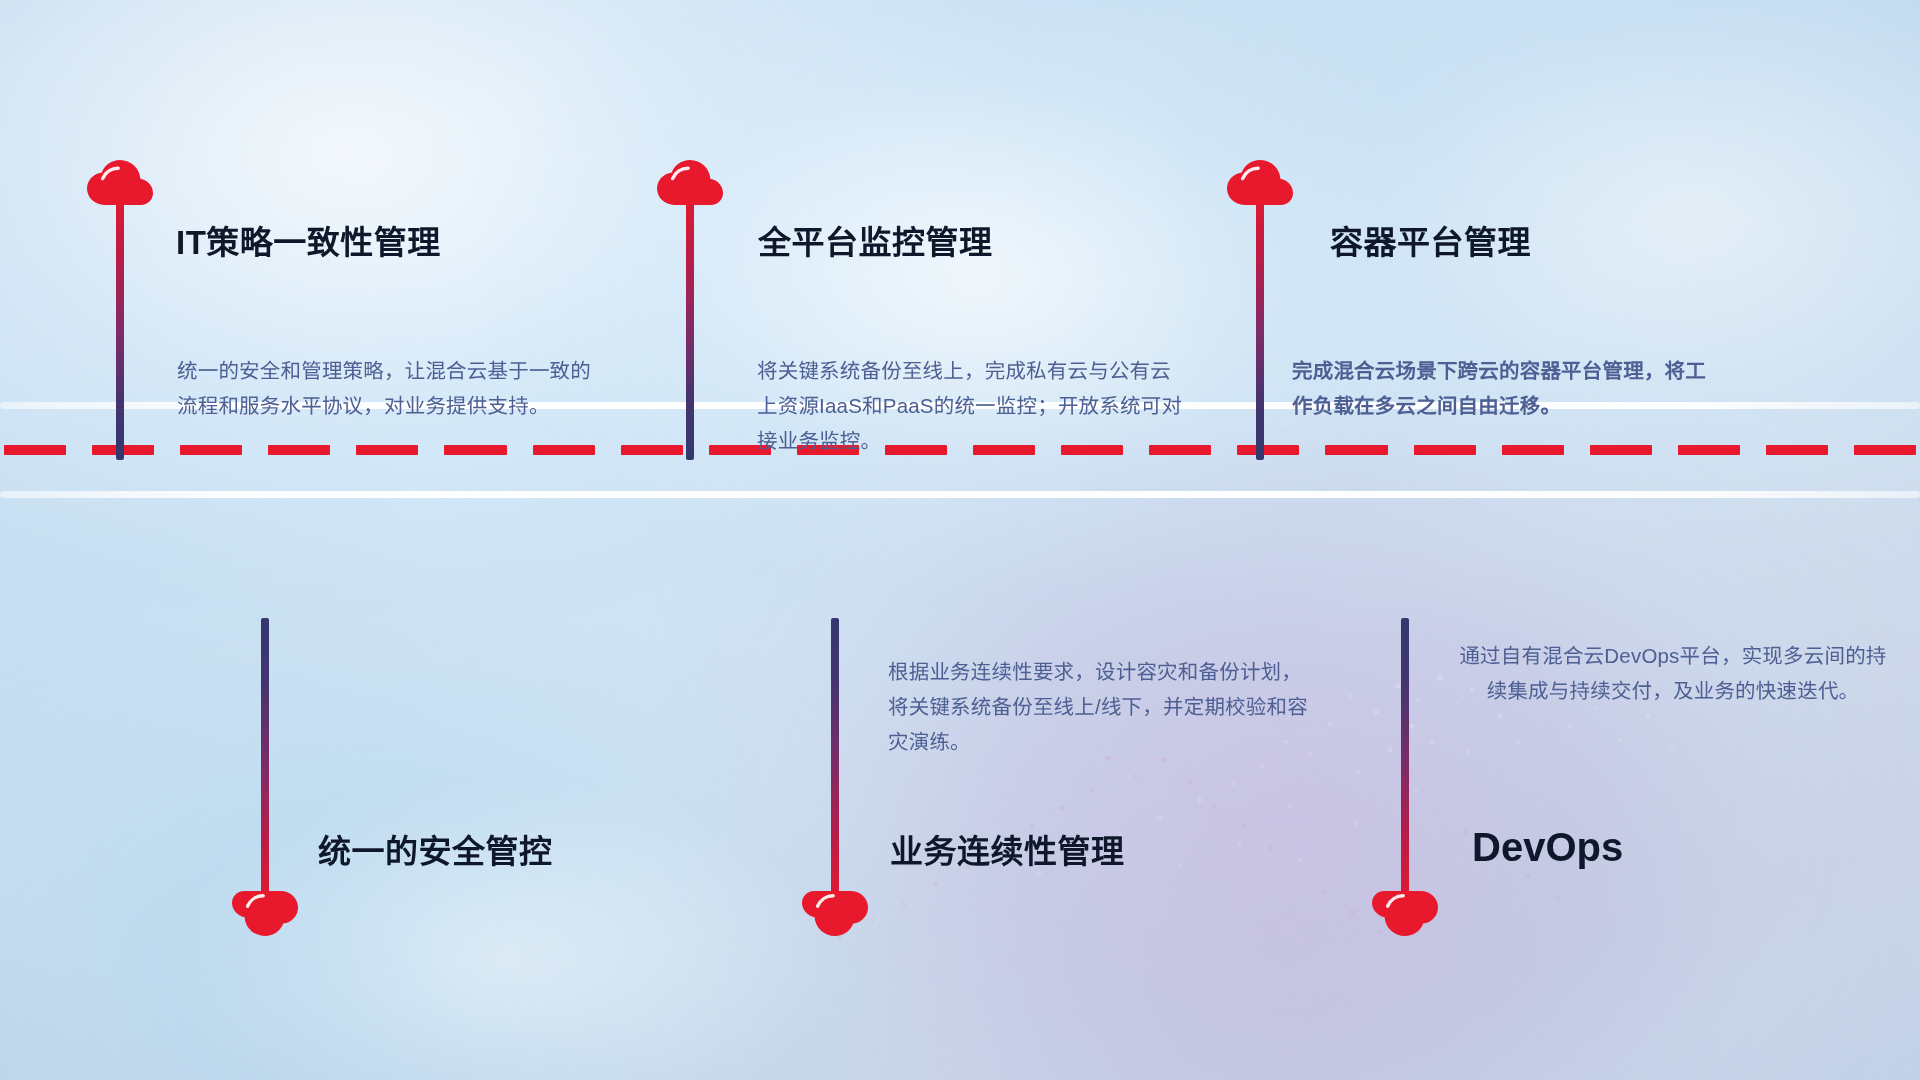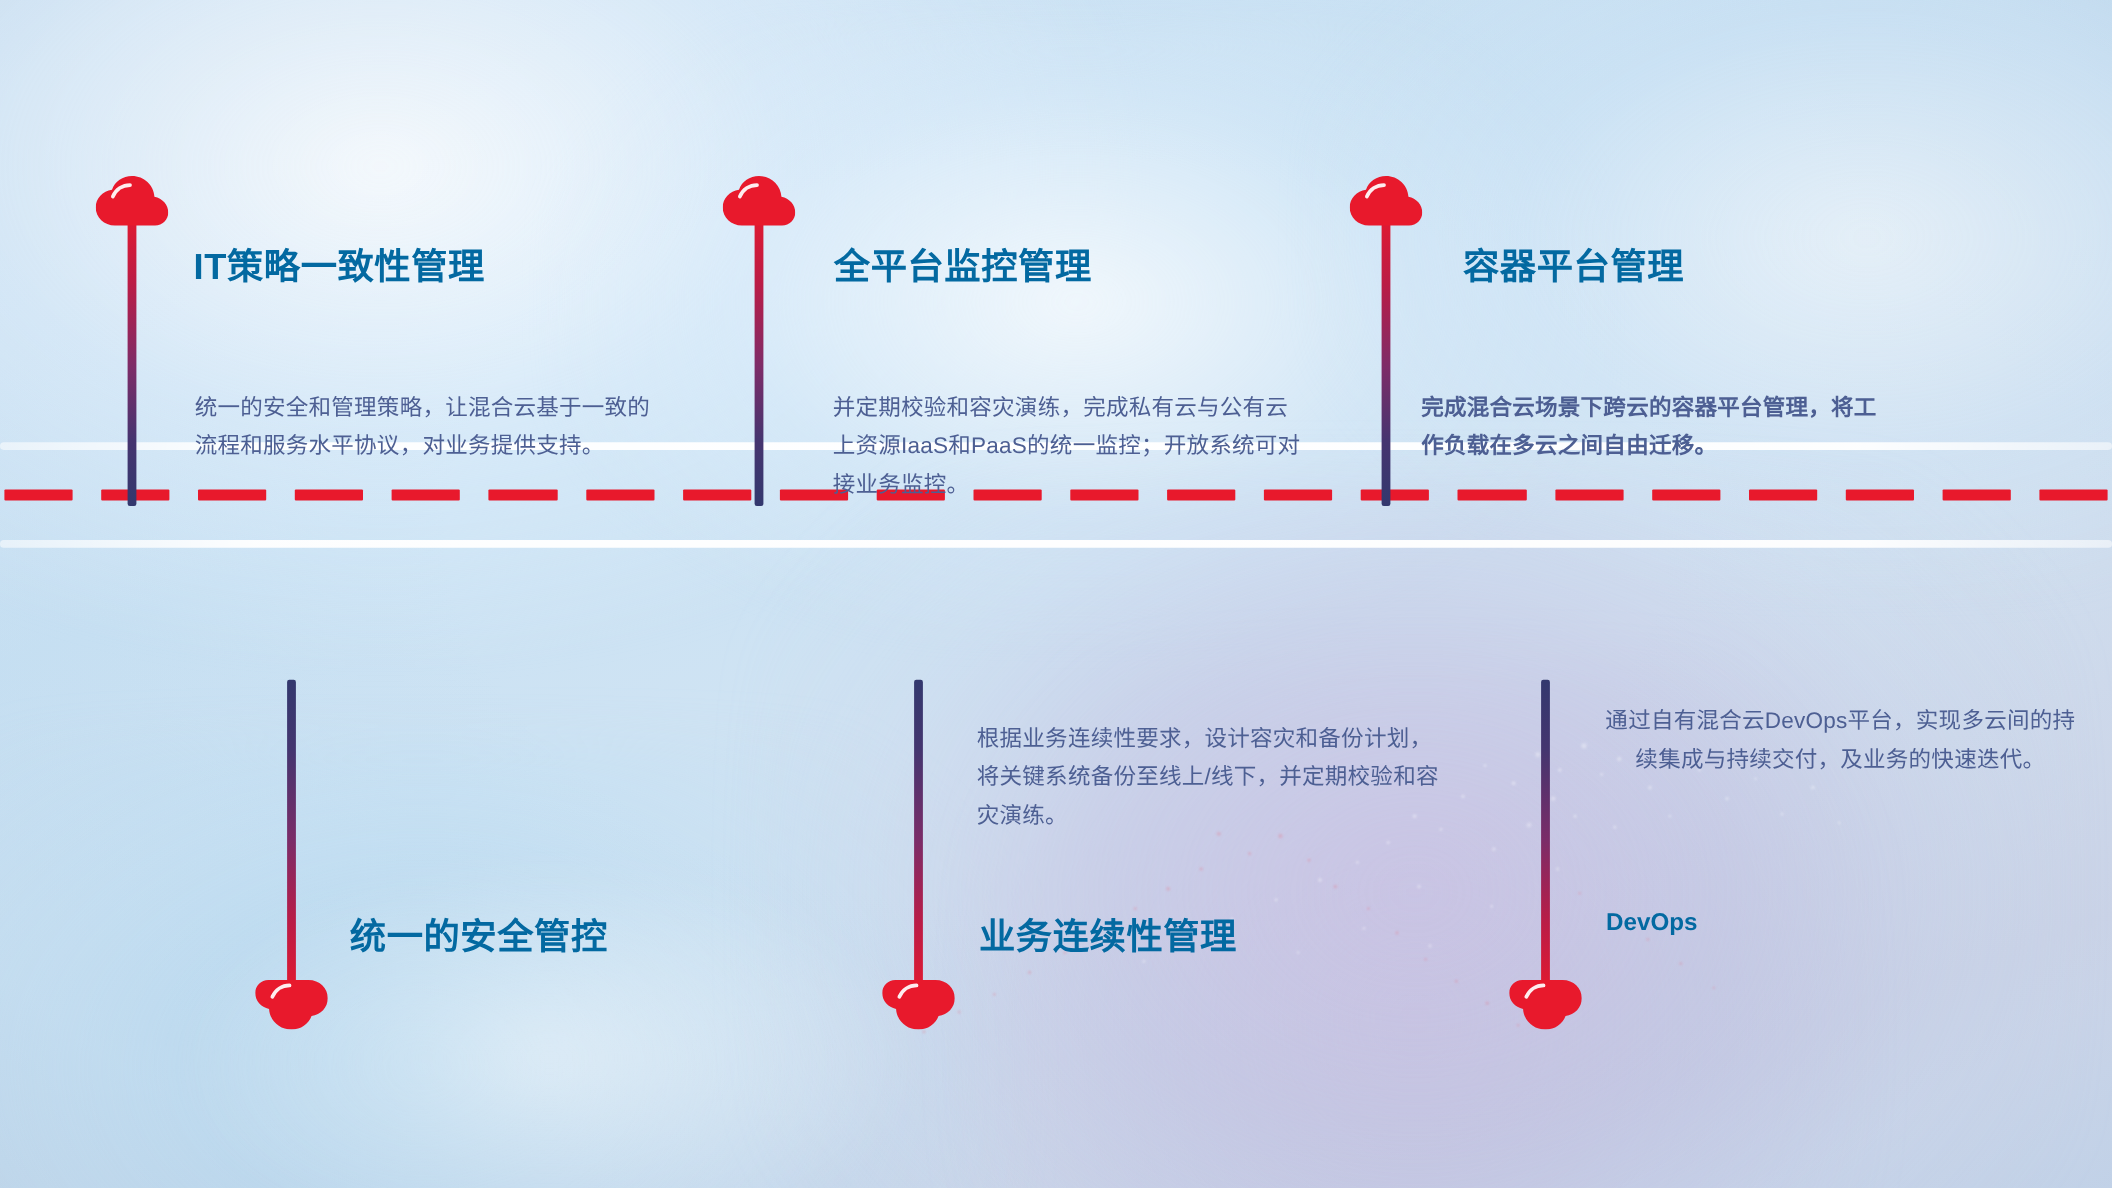"IT策略一致性管理" .heading { color: #0369a1 -> #0f172a }
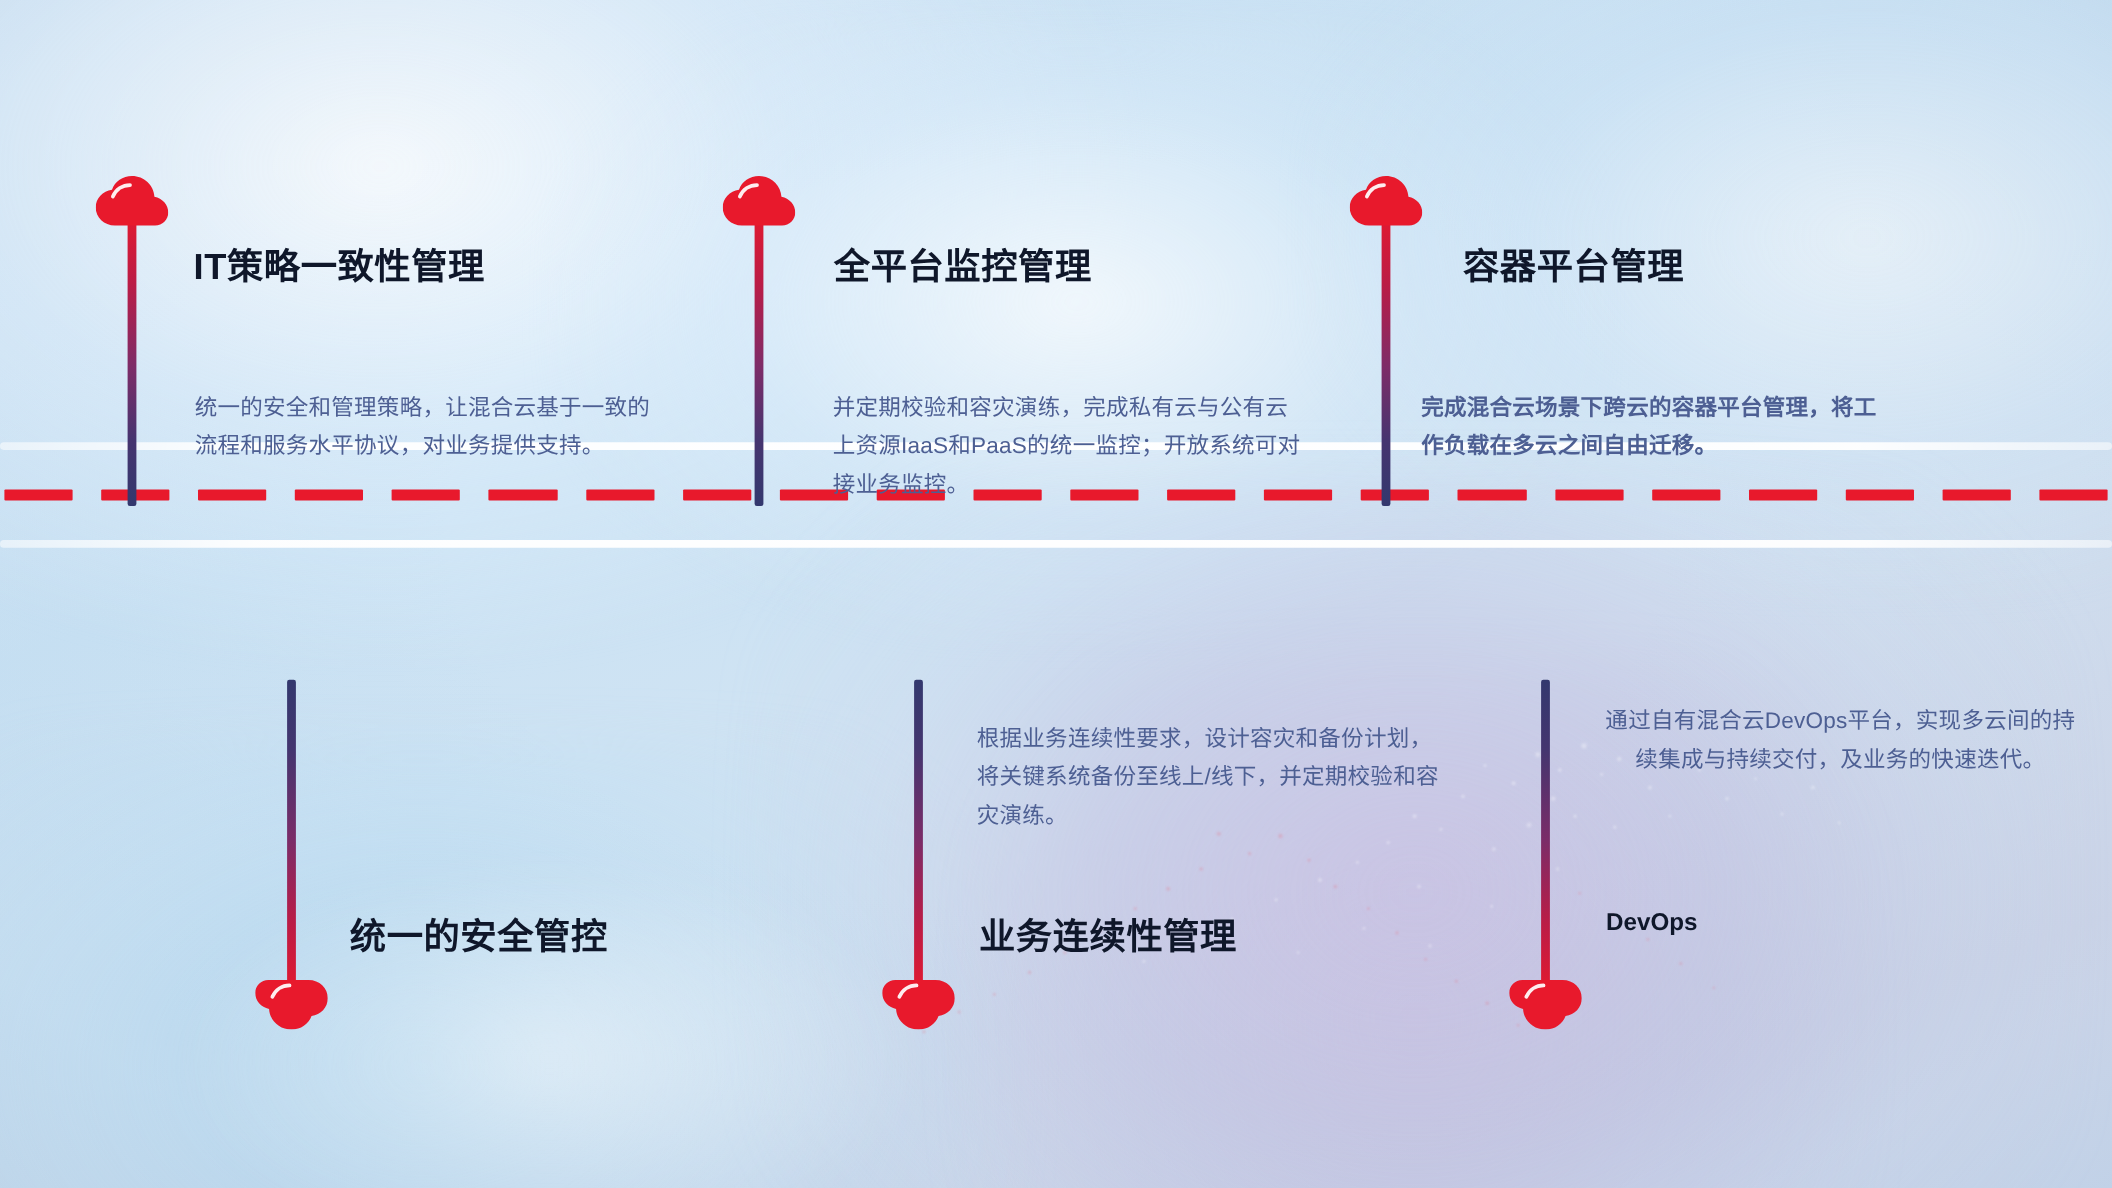"并定期校验和容灾演练，完成私有云与公有云上资源IaaS和PaaS的统一监控；开放" div.body-text { text: 并定期校验和容灾演练 -> 将关键系统备份至线上 }
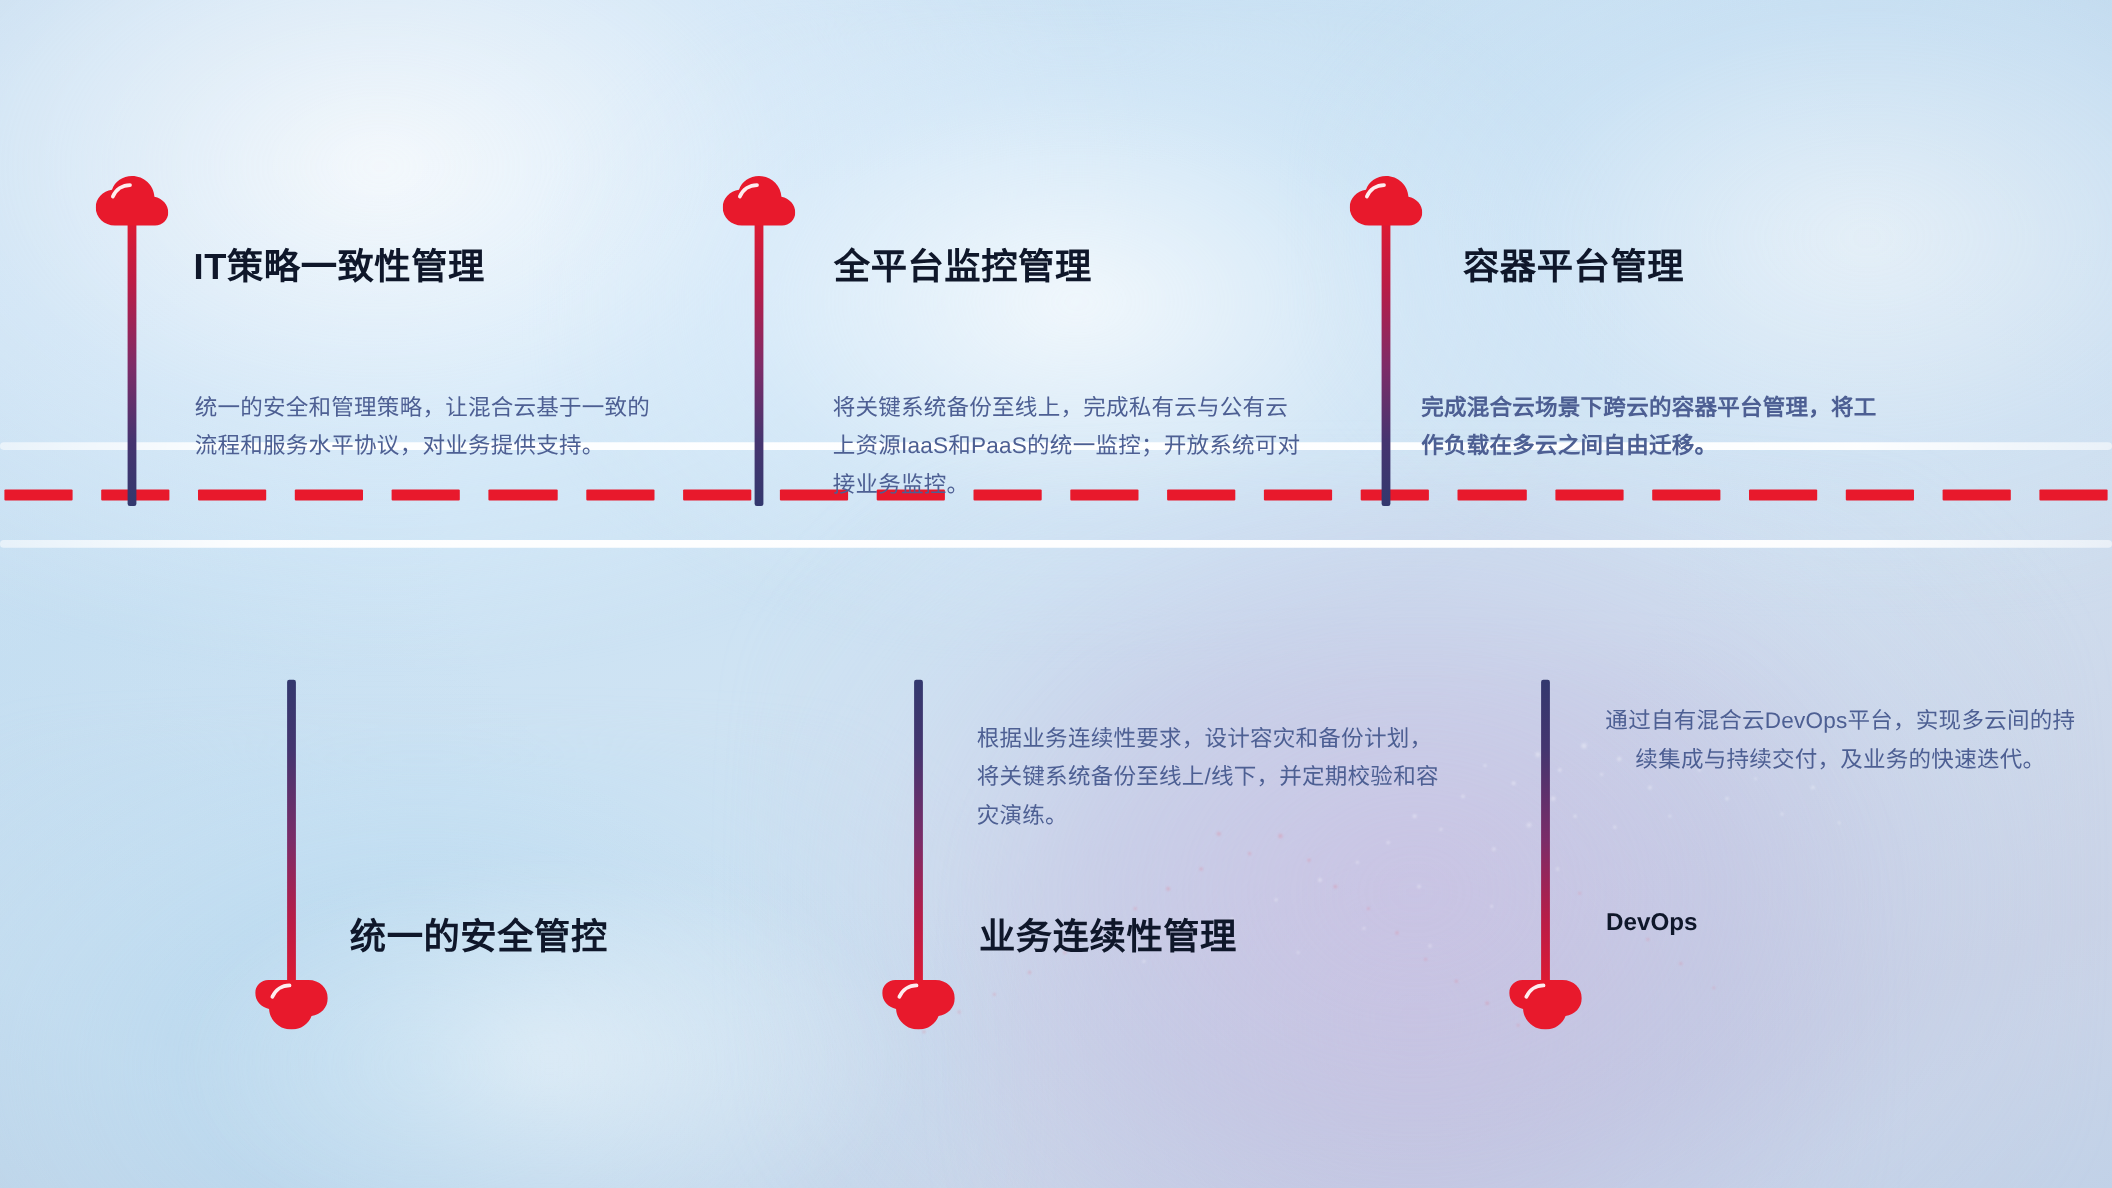"DevOps" .heading.latin { font-size: 22px -> 40px; margin-left: none -> 12px }
